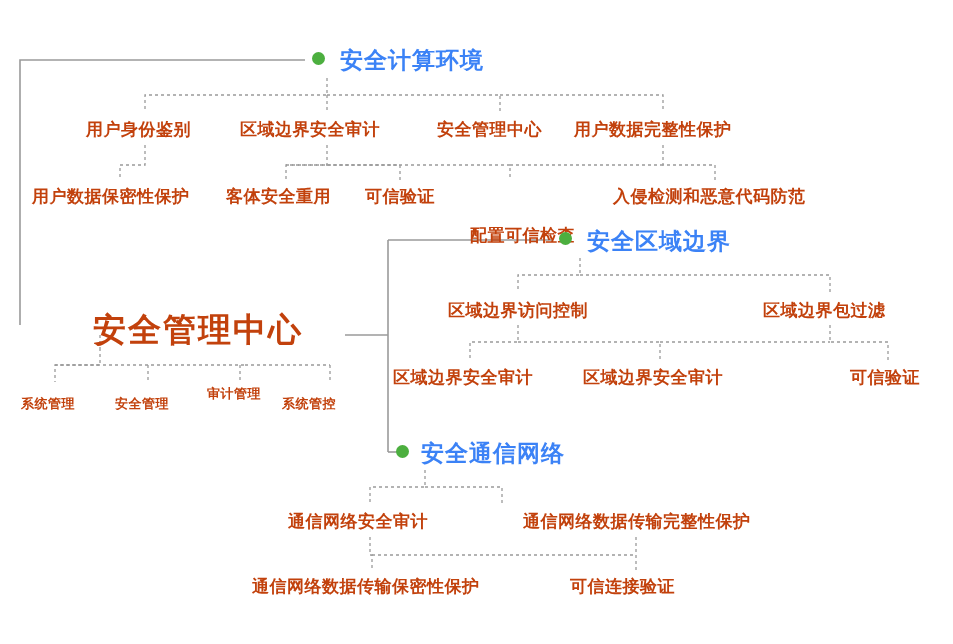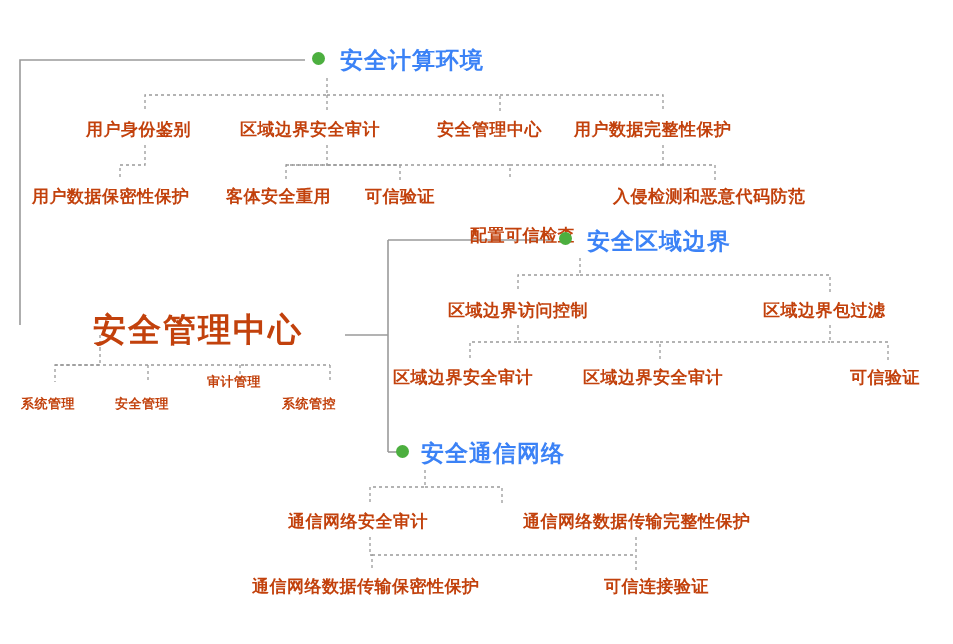"审计管理" div.node-label { top: 373px -> 385px }
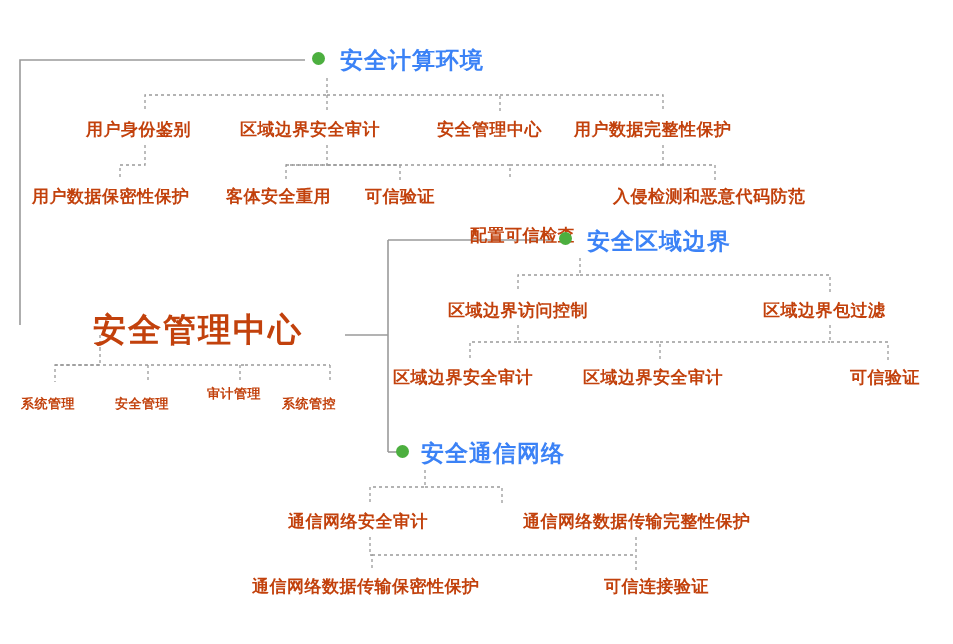"可信连接验证" div.node-label { left: 604px -> 570px }
